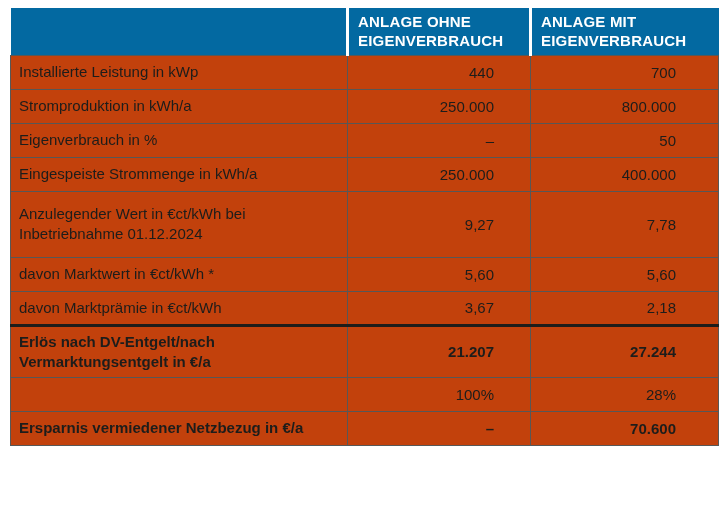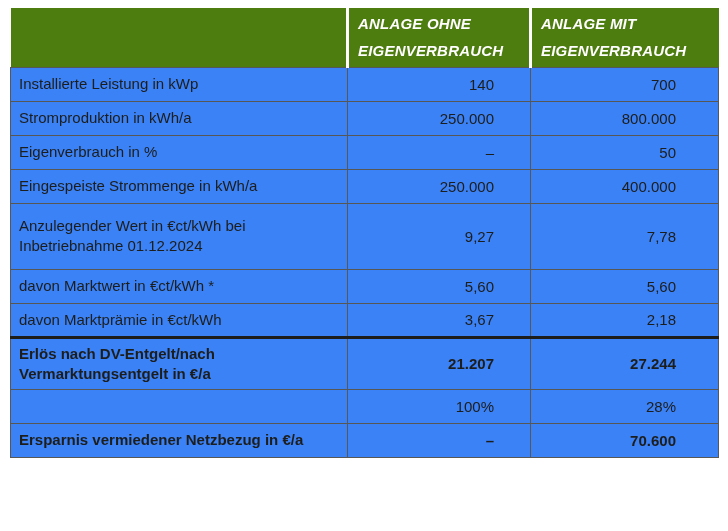"ANLAGE OHNE EIGENVERBRAUCH" thead th { background: #4d7c0f -> #0369a1; font-style: italic -> none; line-height: 27px -> 19px }
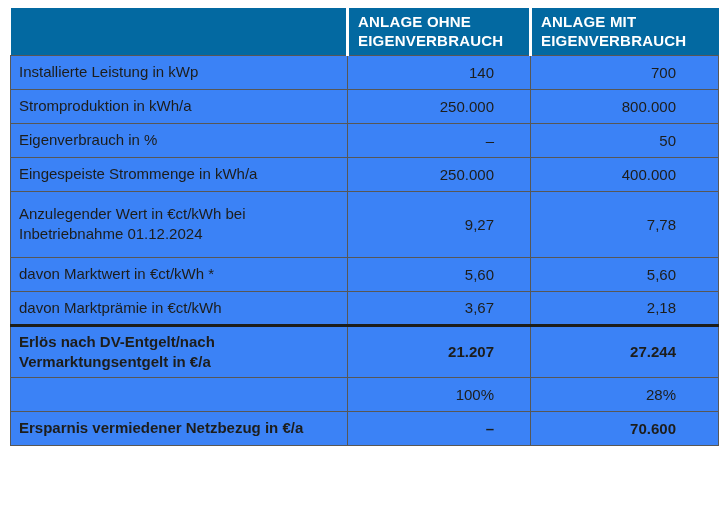"Installierte Leistung in kWp" tbody td { background: #3b82f6 -> #c2410c }
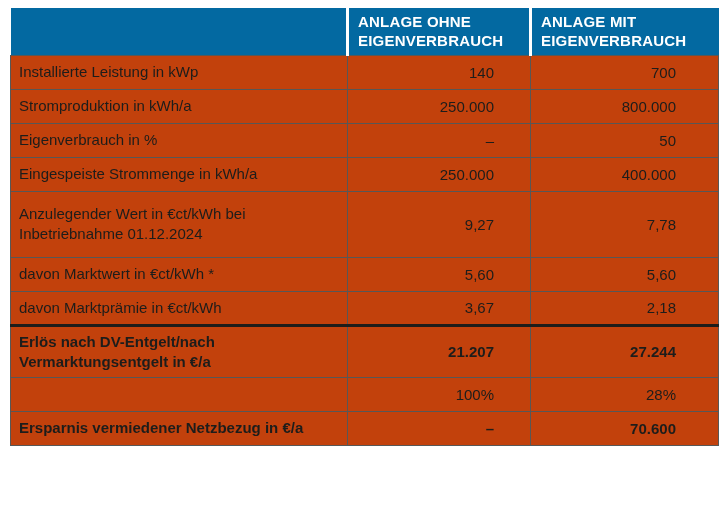"140" td.v { text: 140 -> 440 }
